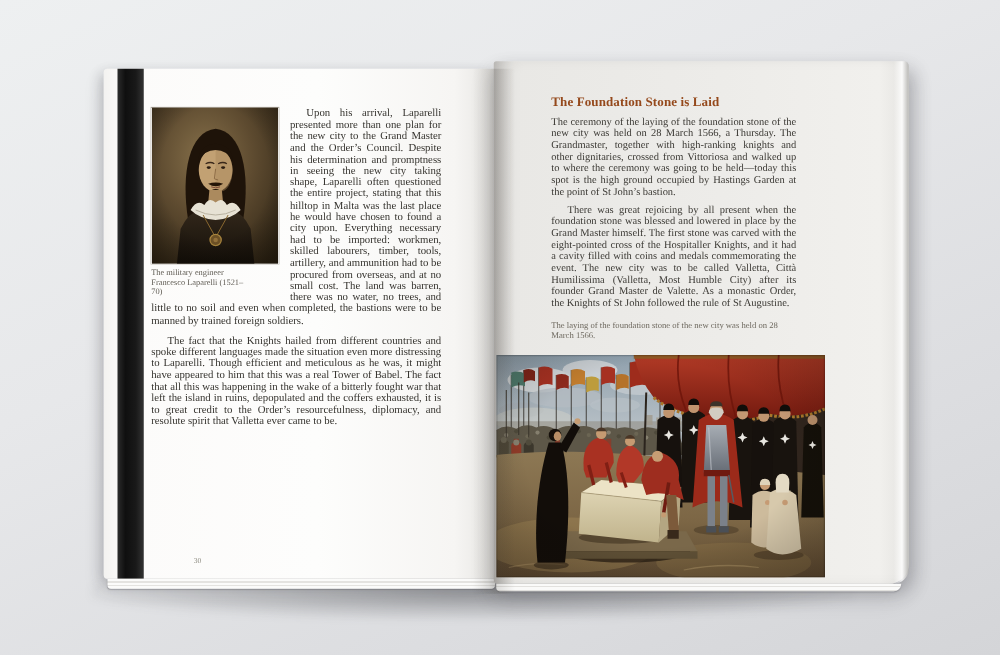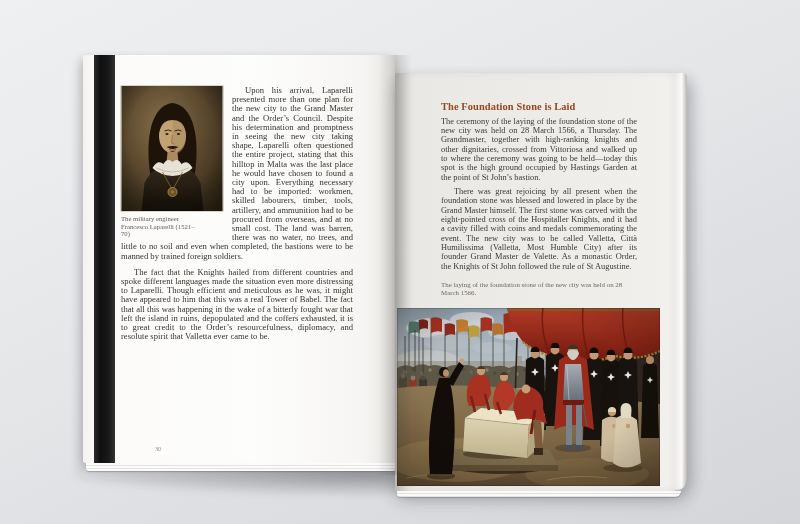"The Foundation Stone is Laid" .right-page { padding-left: none -> 40px; top: 73px -> 49px }
